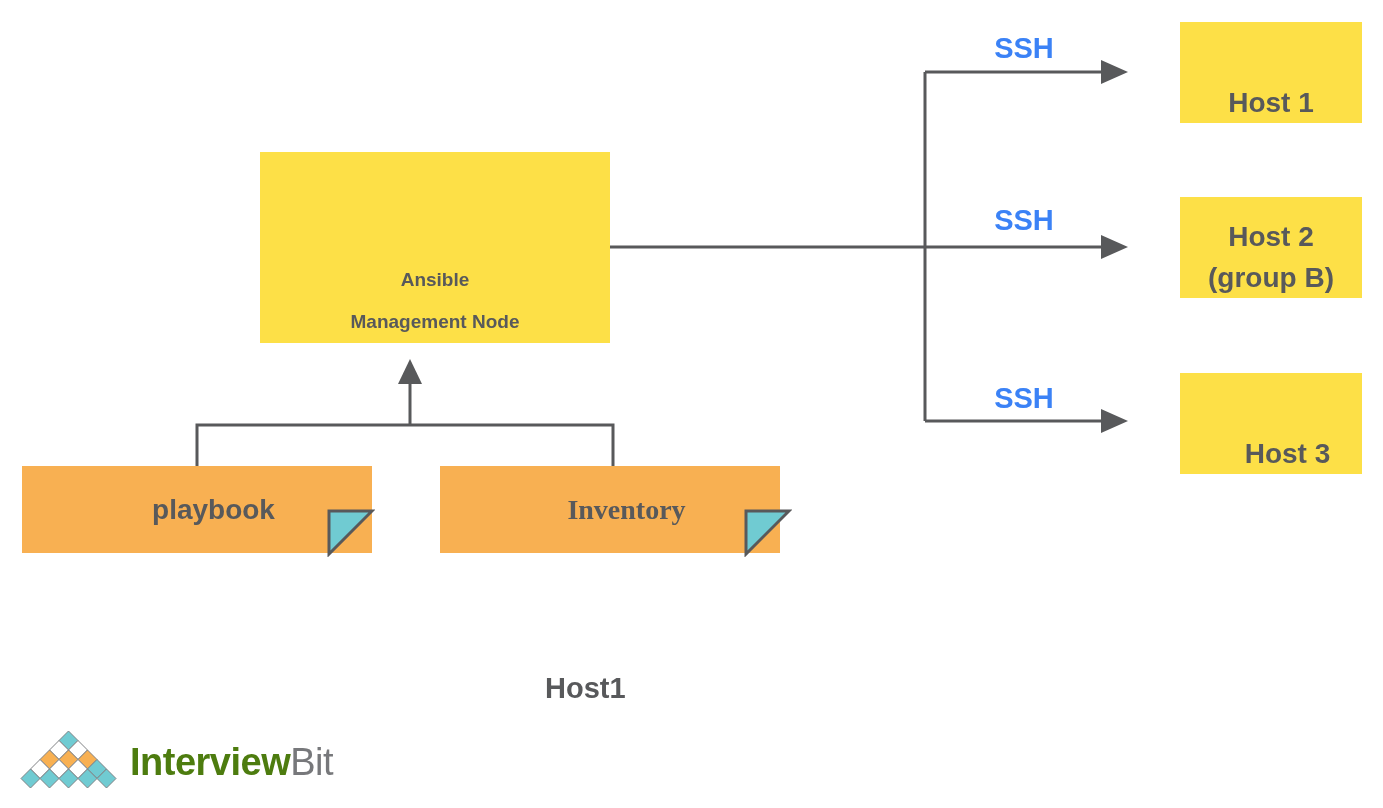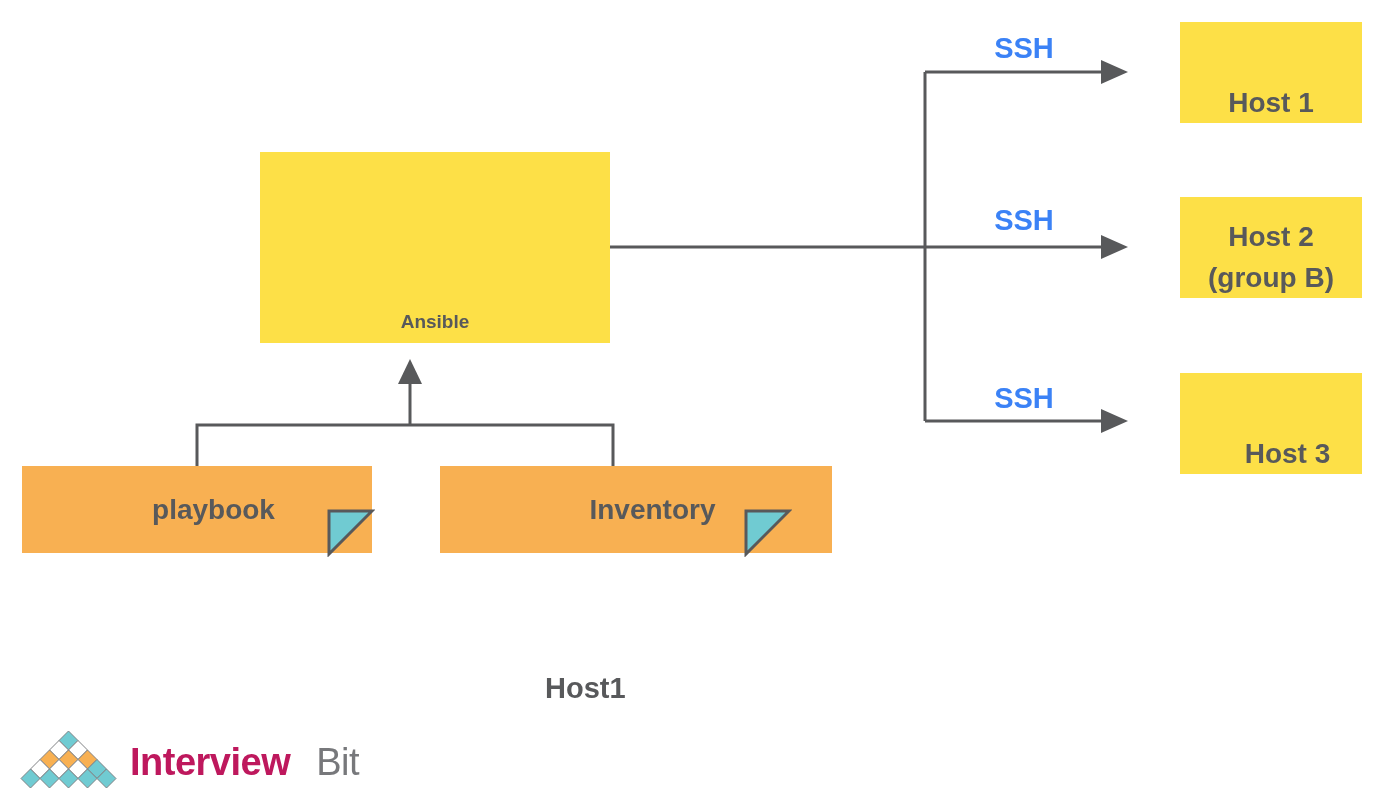"Management Node" div { html: none -> <div>Management Node</div> }
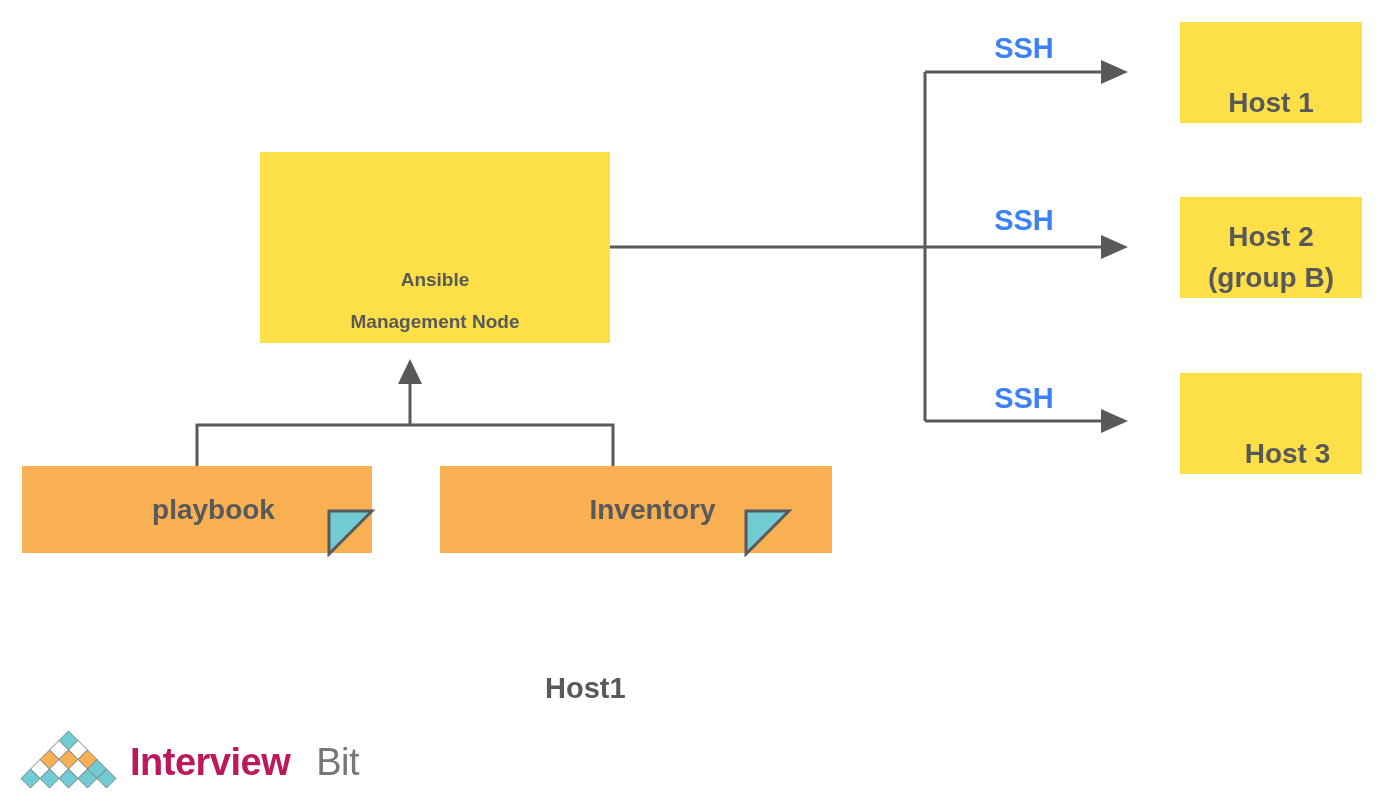"Inventory" .file-inventory { font-family: none -> Liberation Serif, serif; width: 392px -> 340px }
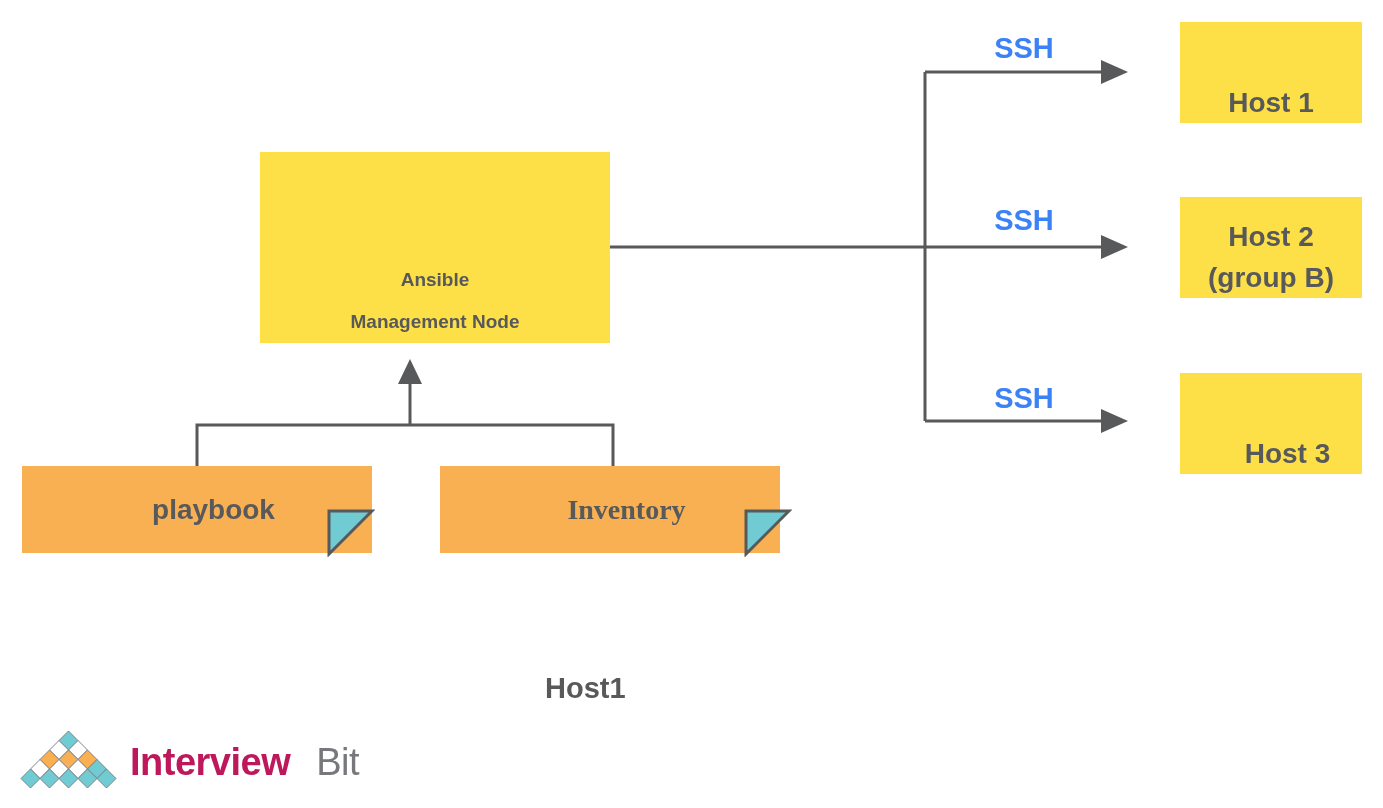"Interview" .logo-text .primary { color: #be185d -> #4d7c0f }
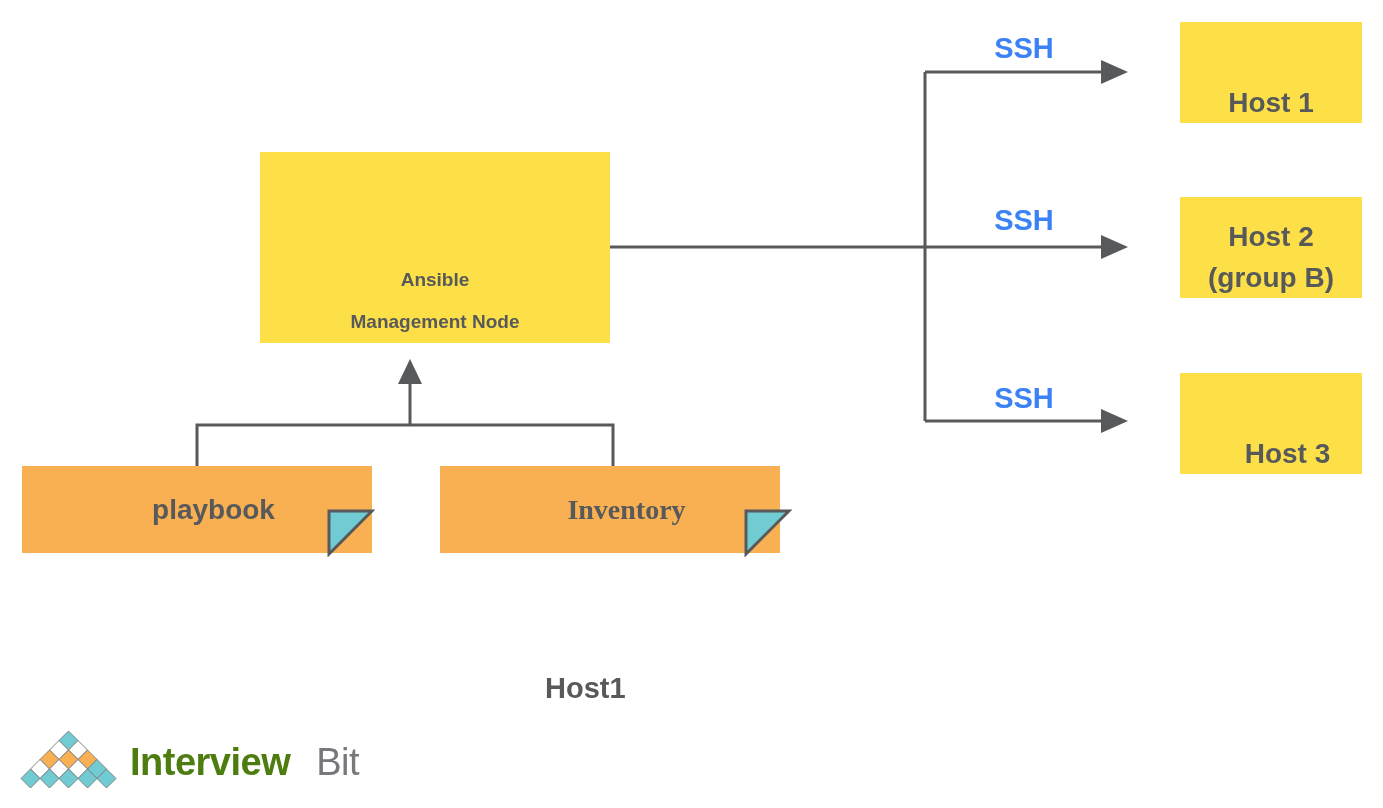"Bit" .logo-text .secondary { margin-left: 26px -> none }
